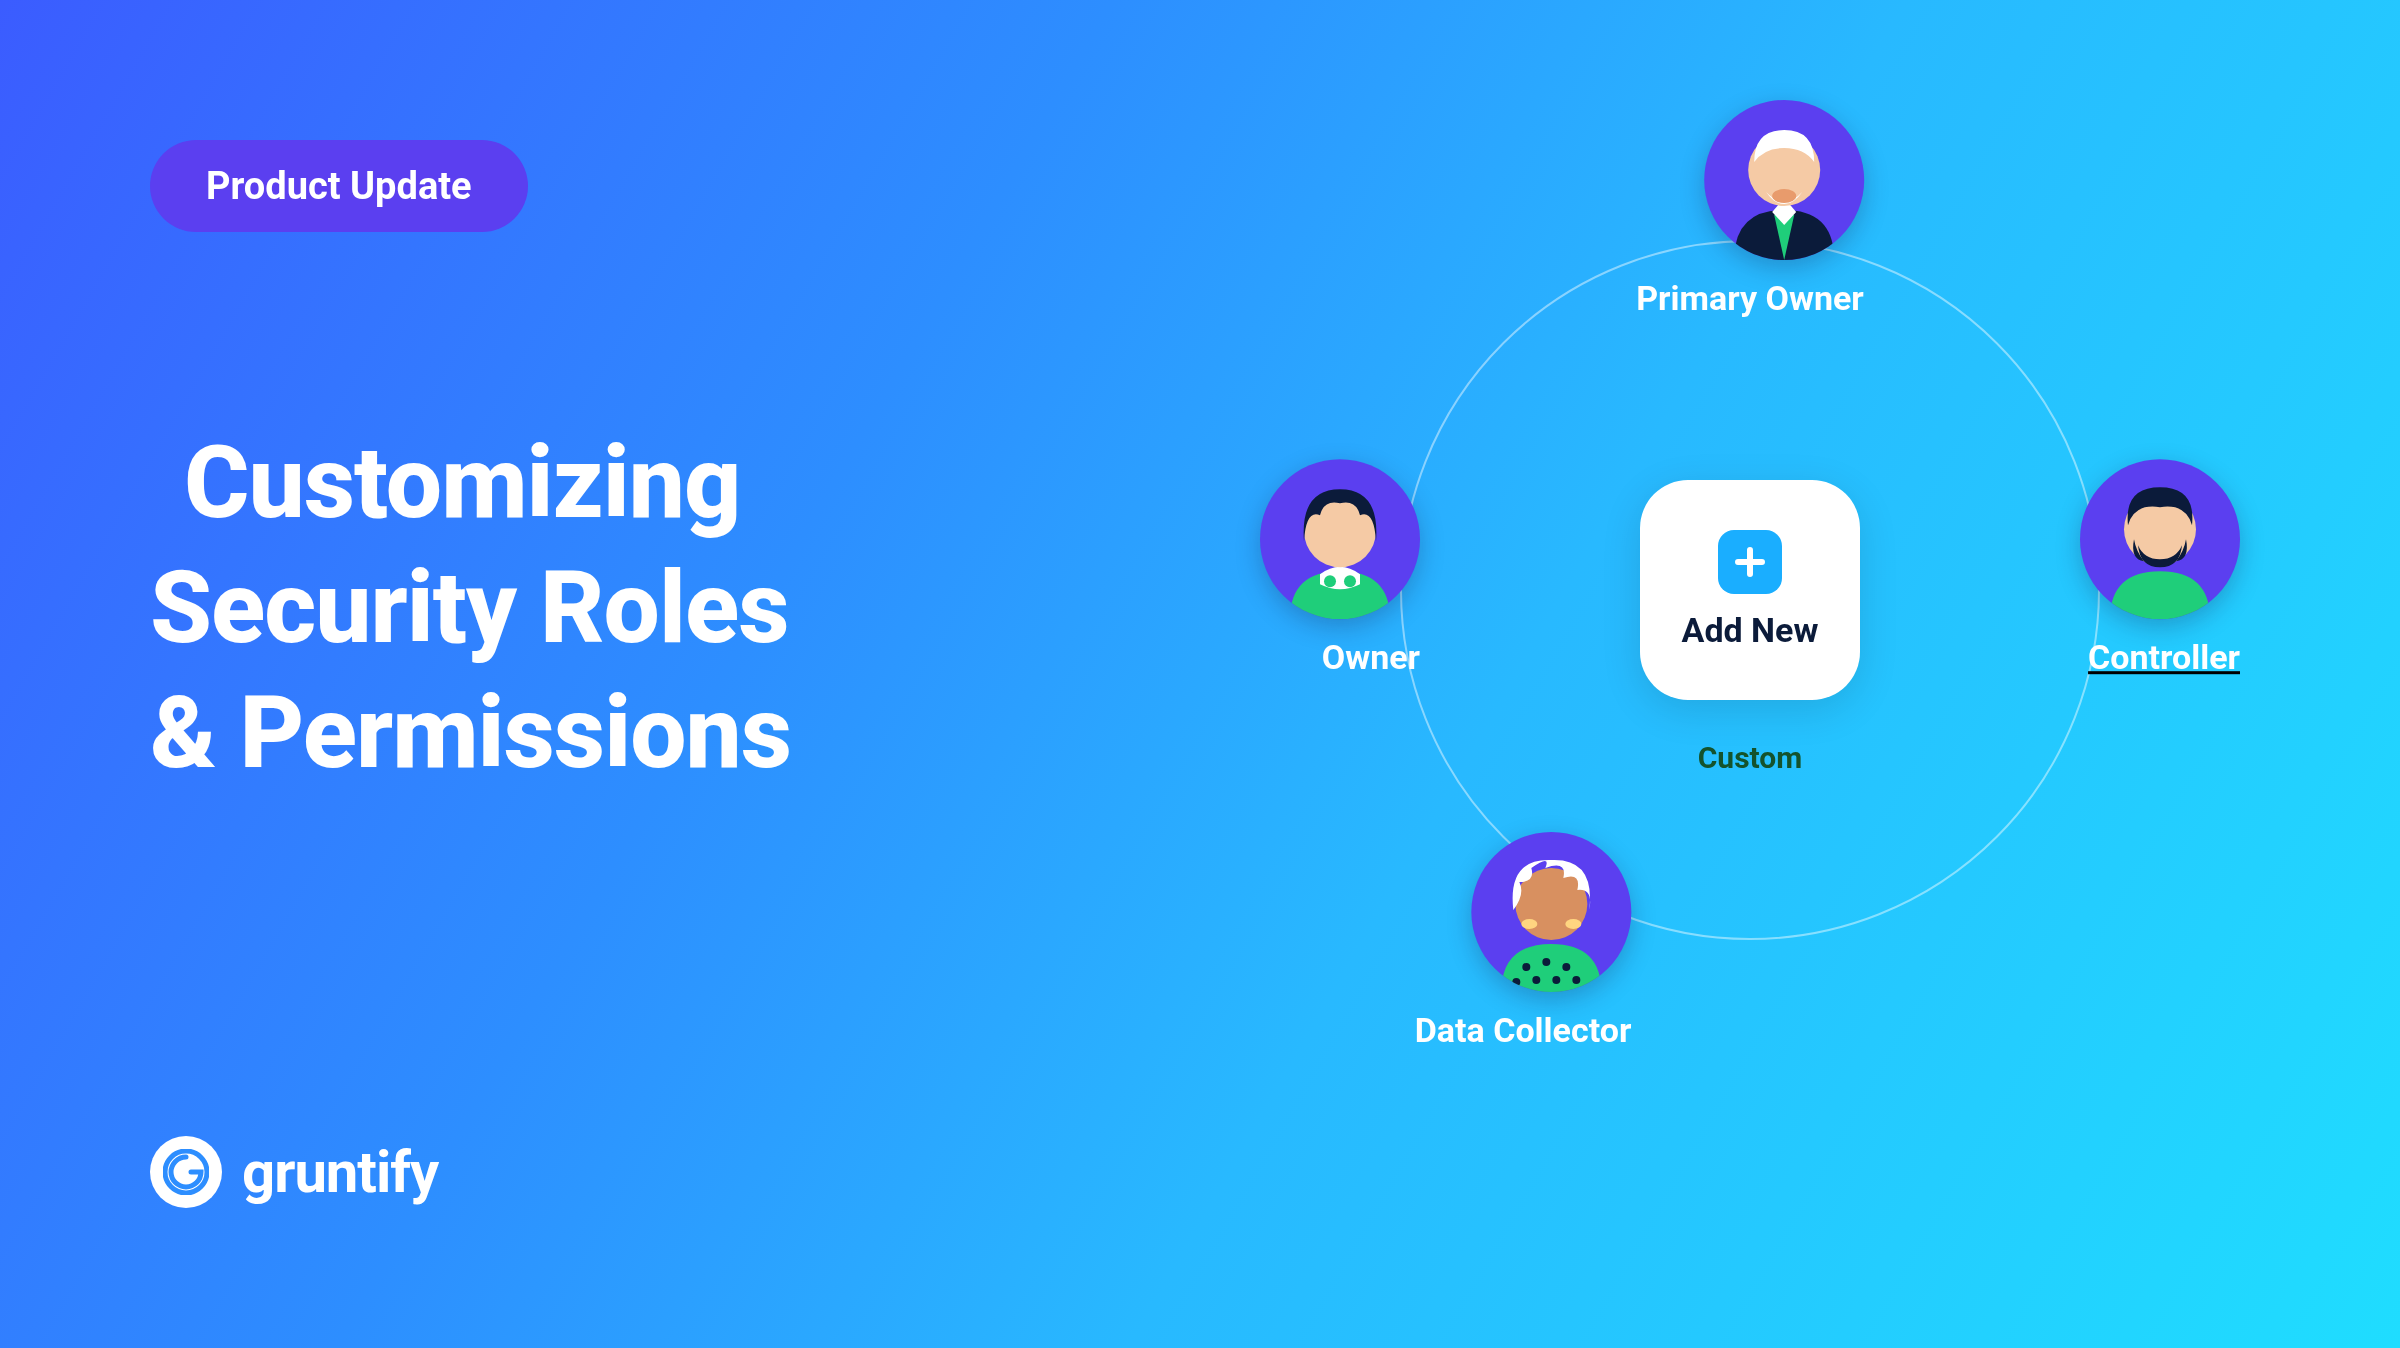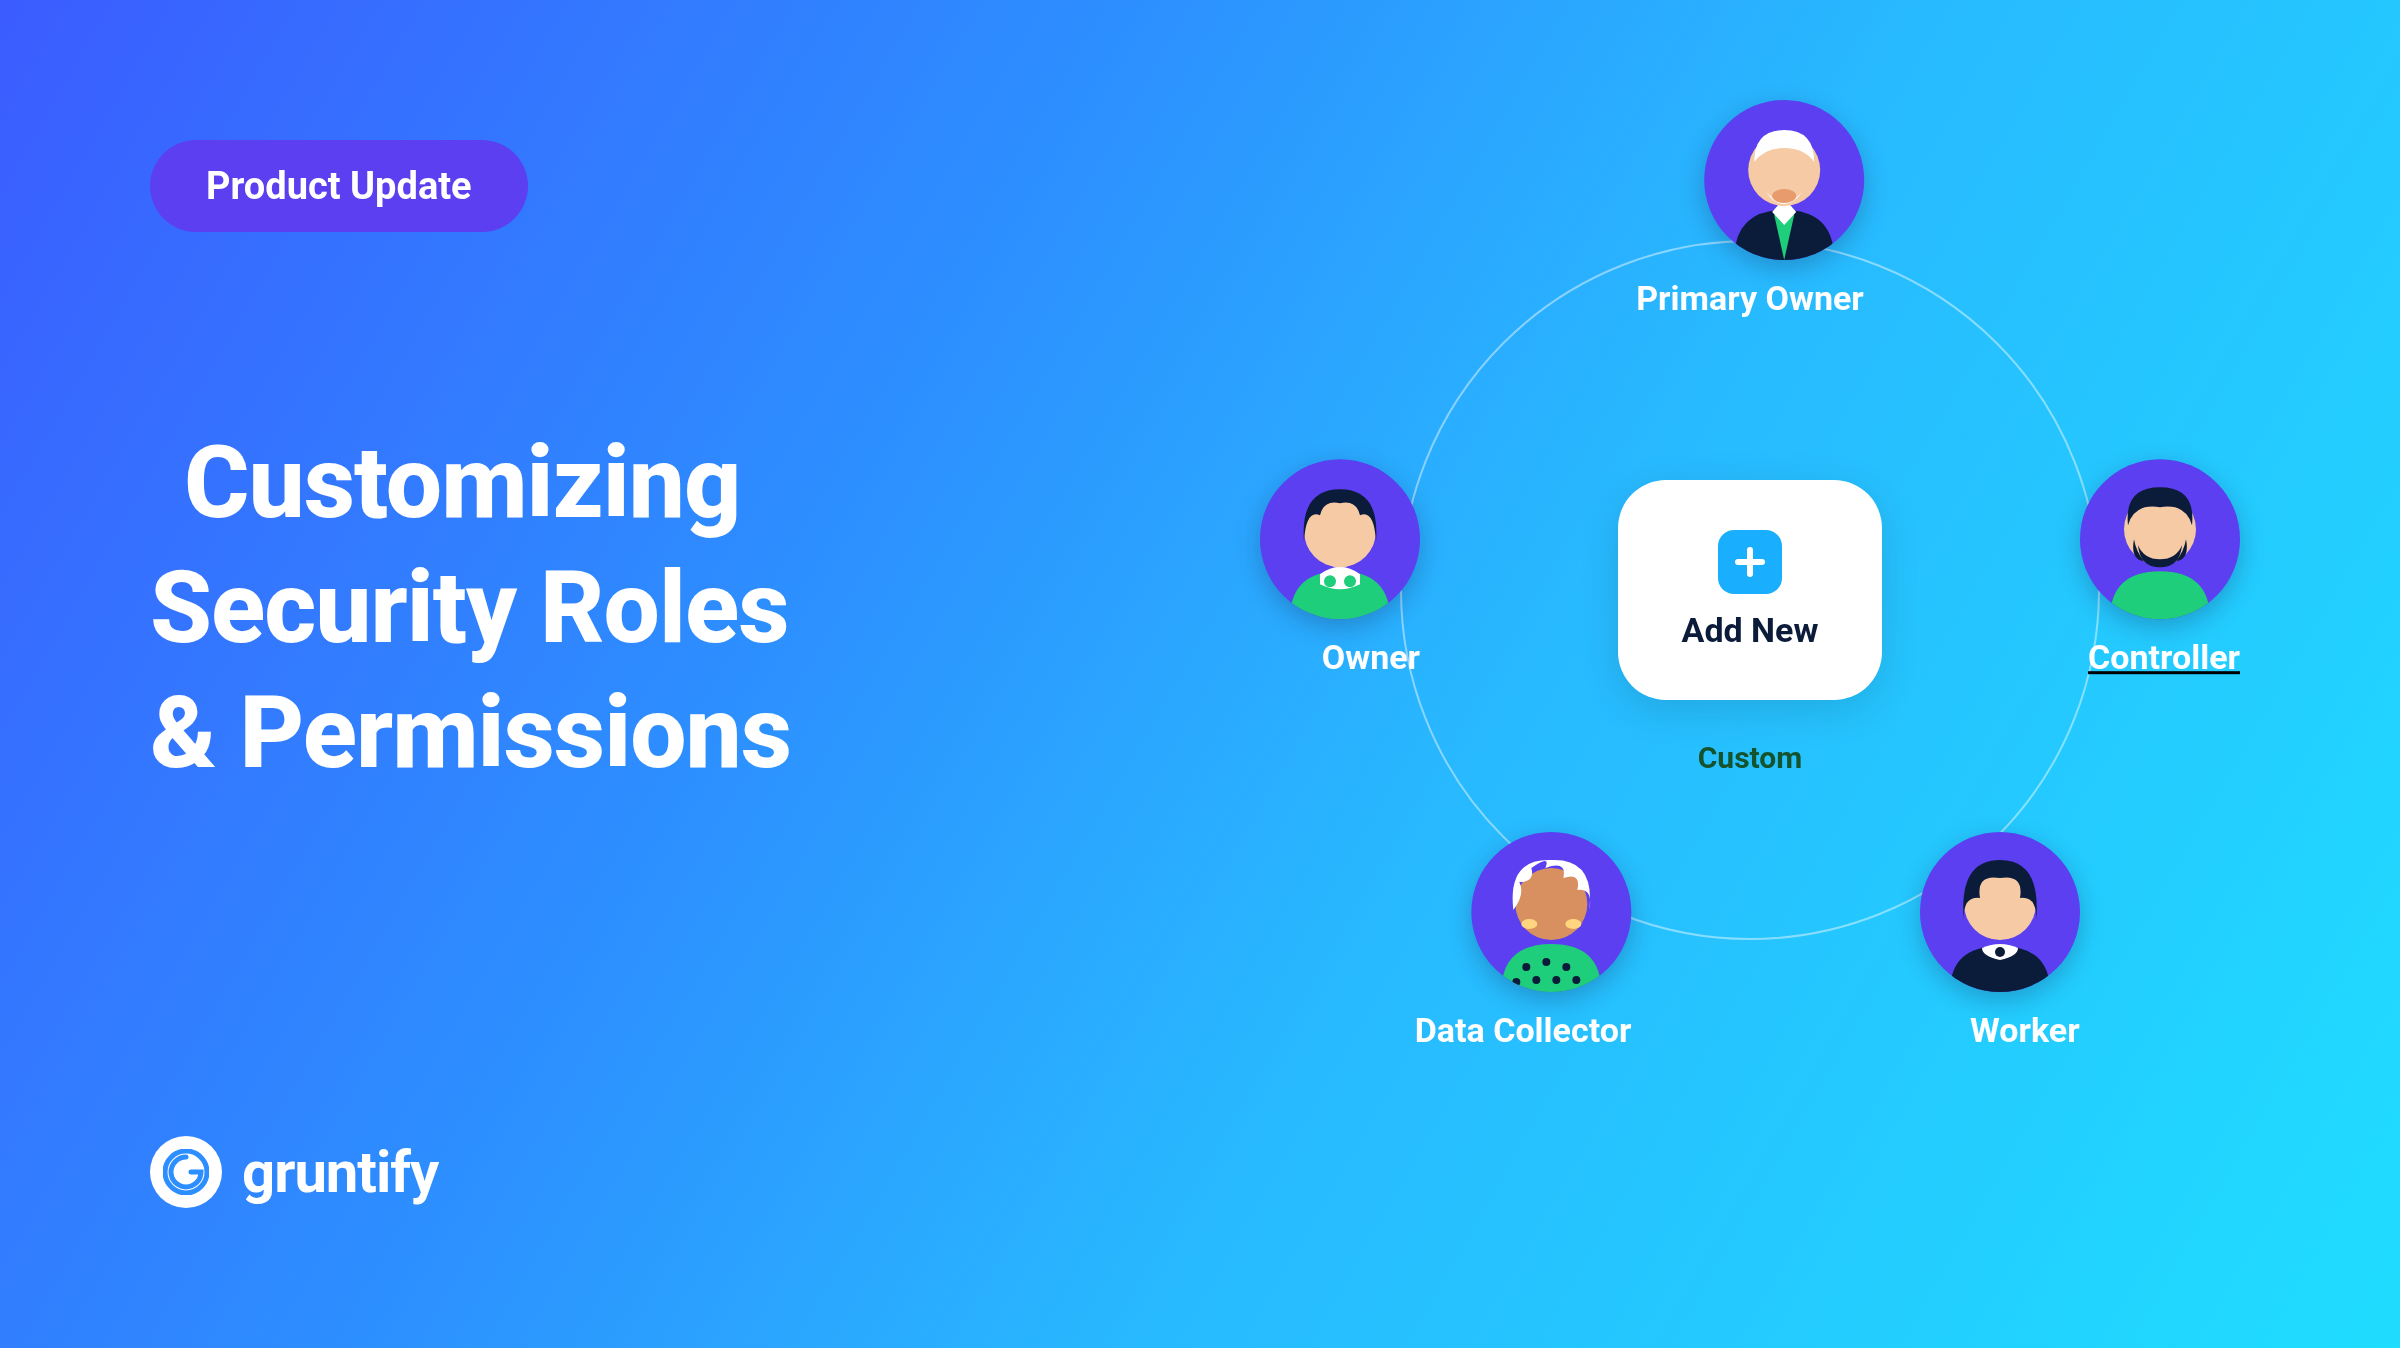"Add New" .center-card { width: 264px -> 220px }
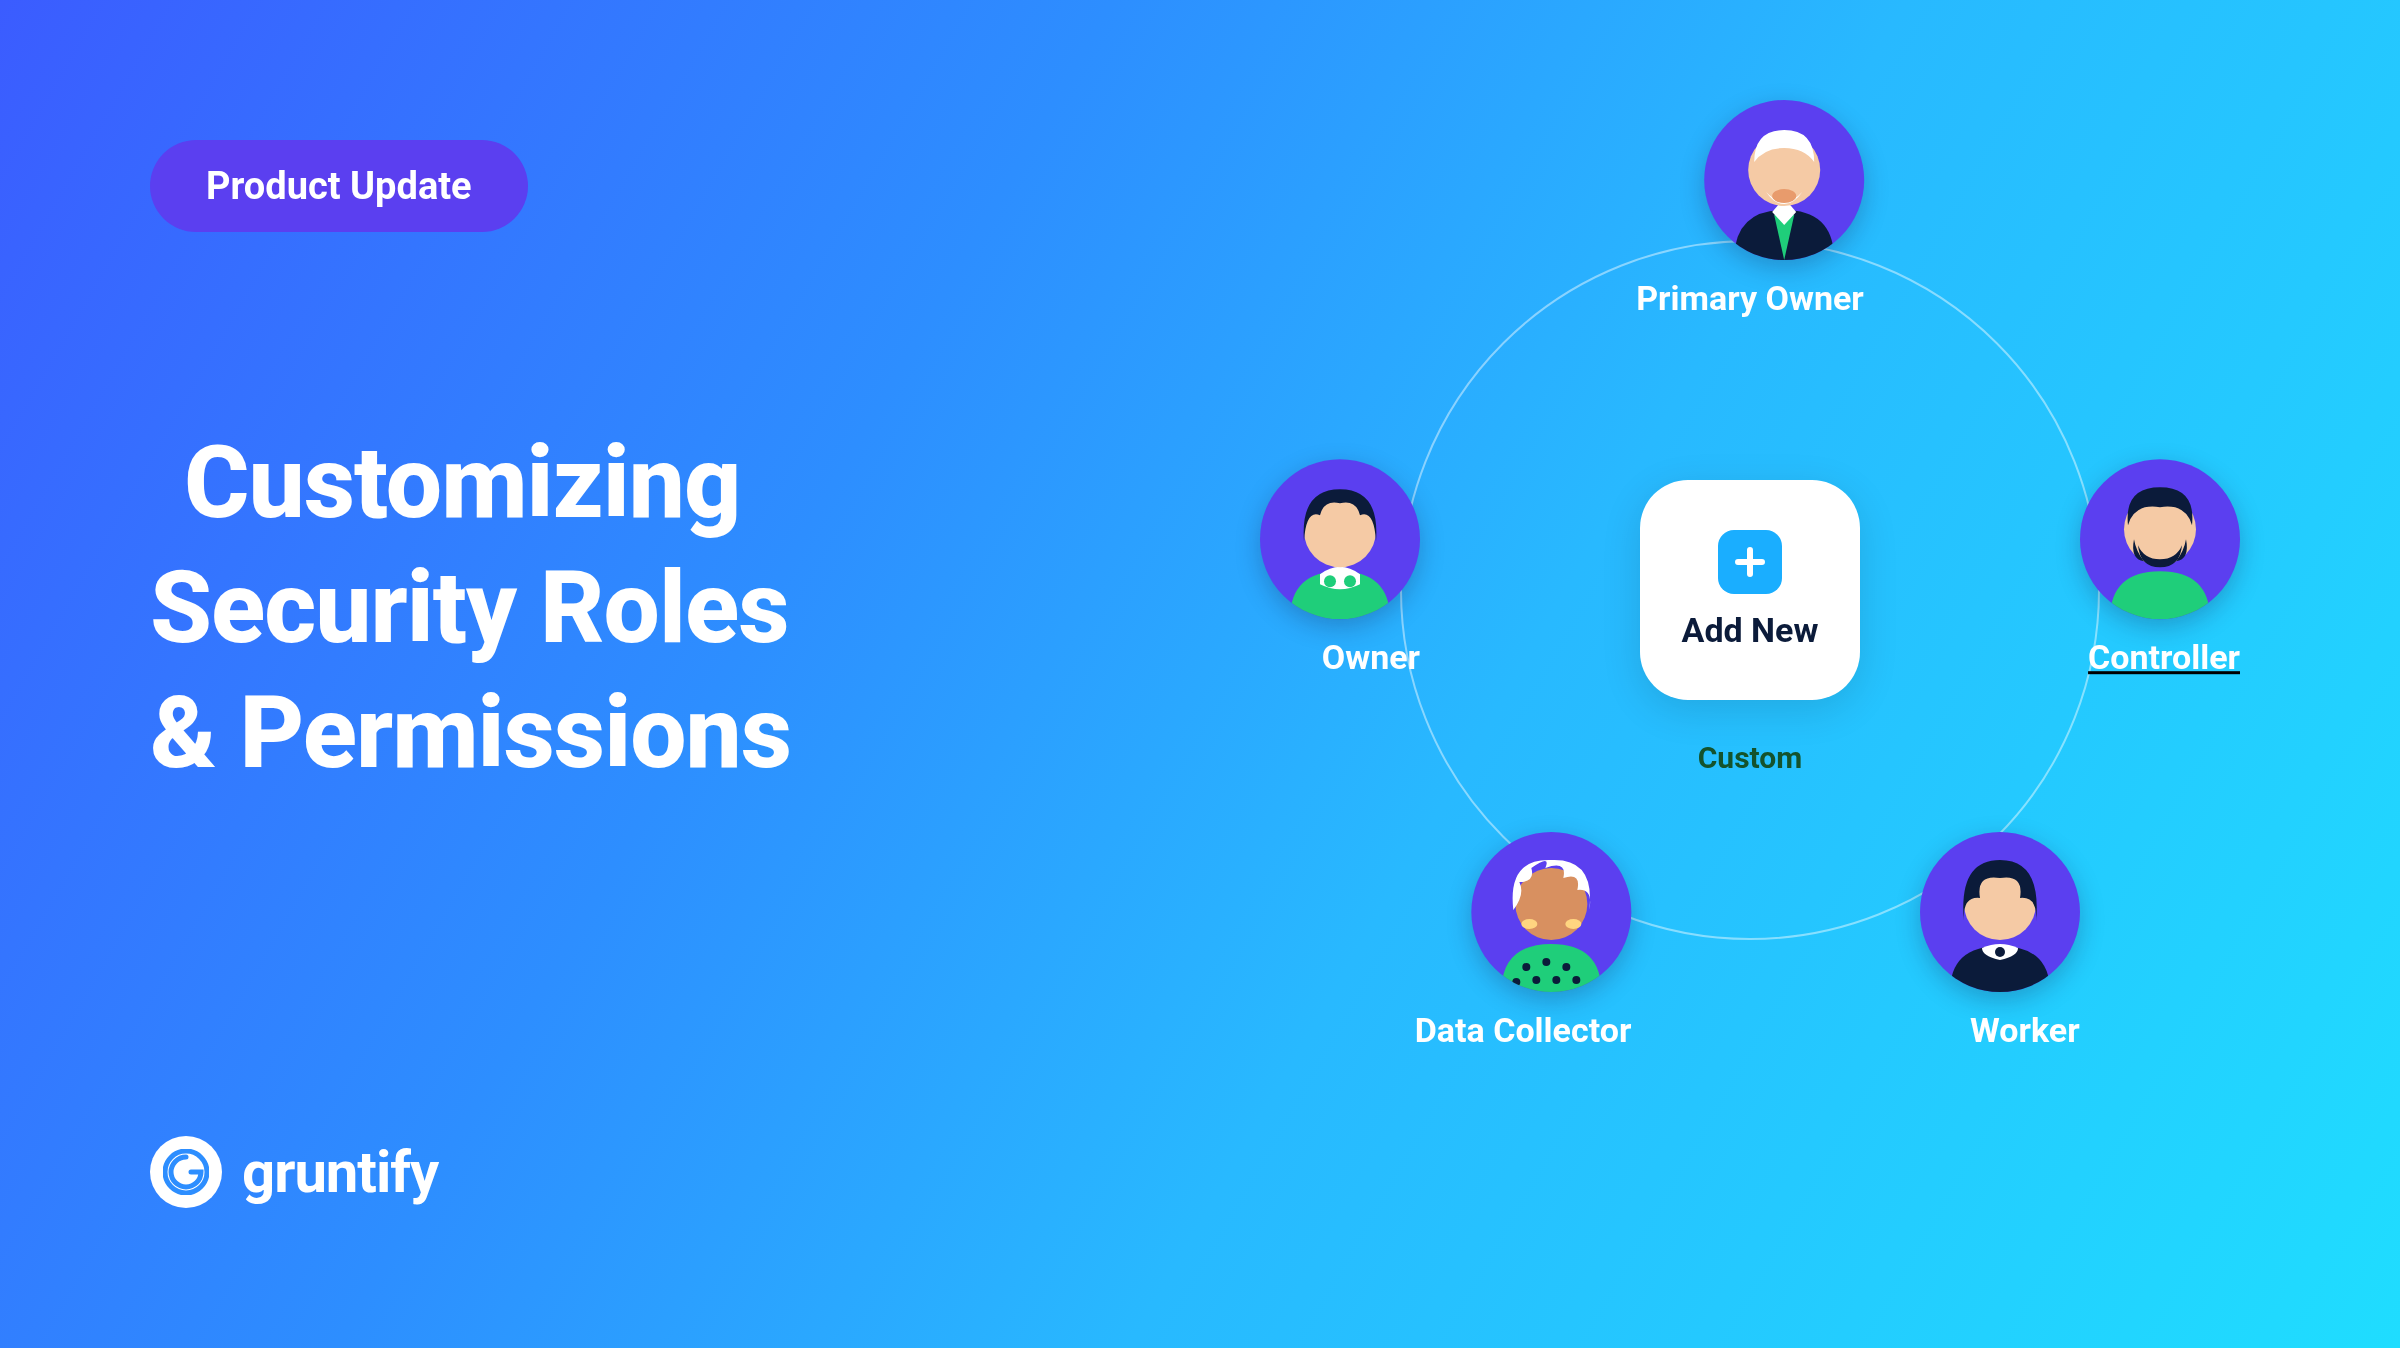"Worker" div.role { html: <div> <div> <svg> <path></path> <path></path> <circle></circle> <circle></circle> <path></path> </svg> </div> <span>Worker</span> </div> -> none }
